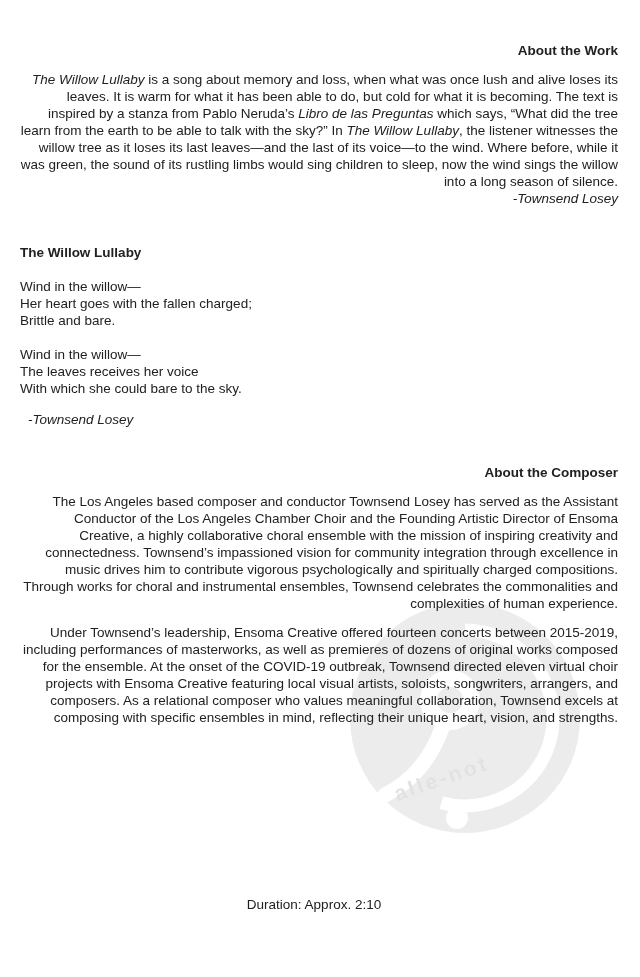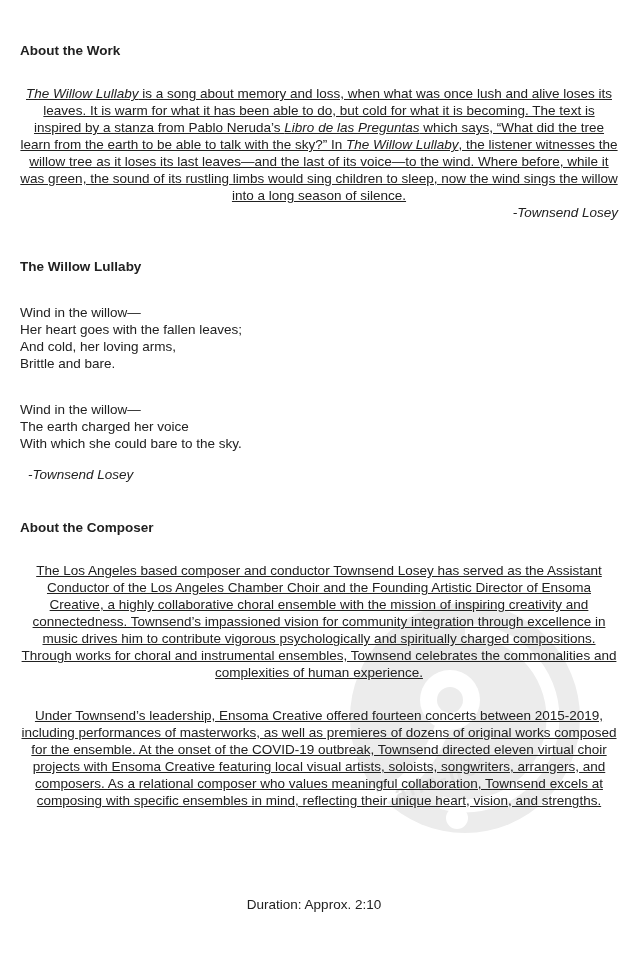"About the Work" .h-center { text-align: left -> right }
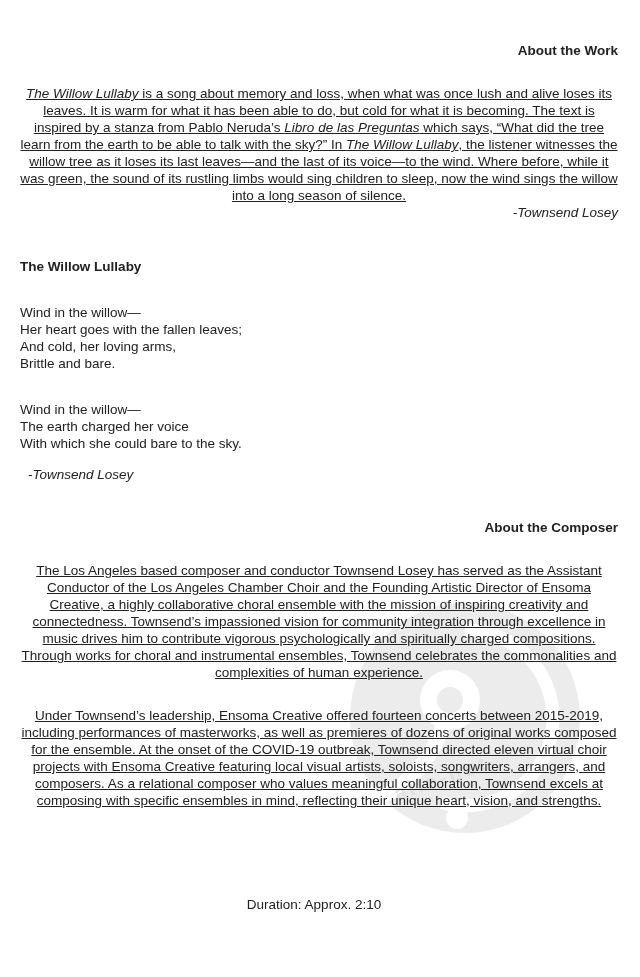"The Willow Lullaby is a" .body-para { margin-top: 26px -> 12px; text-align: center -> right; text-decoration: underline -> none }
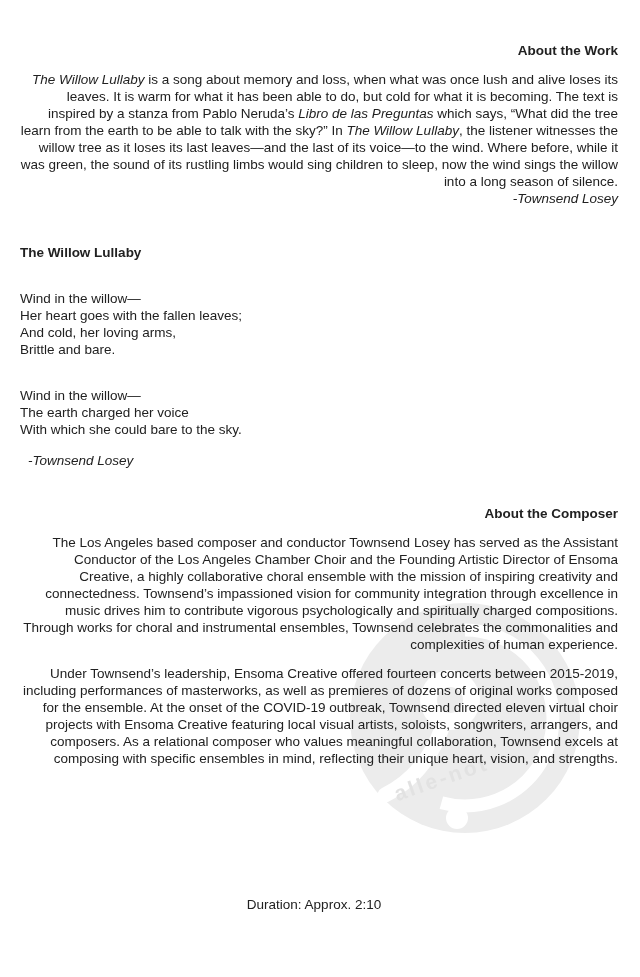"Wind in the willow—" .stanza { margin-top: 29px -> 17px }
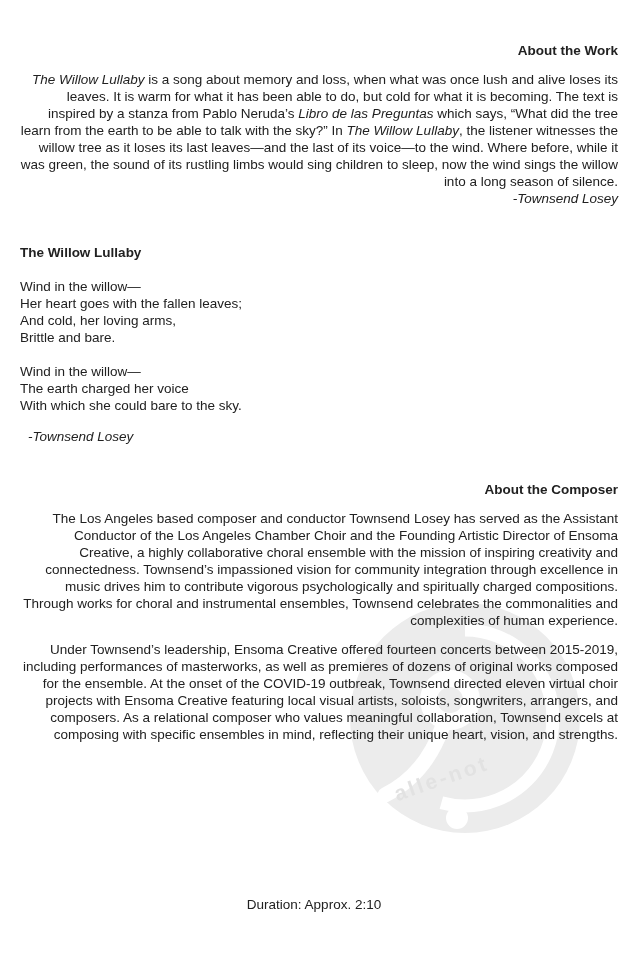"Her heart goes with the" div { text: leaves -> charged }
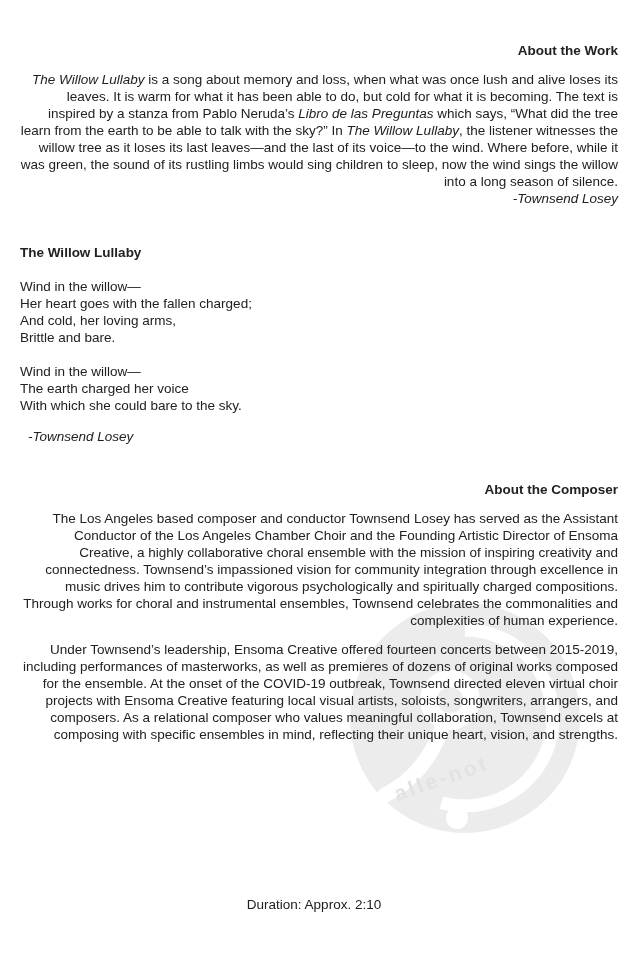"And cold, her loving arms," div { html: <div>And cold, her loving arms,</div> -> none }
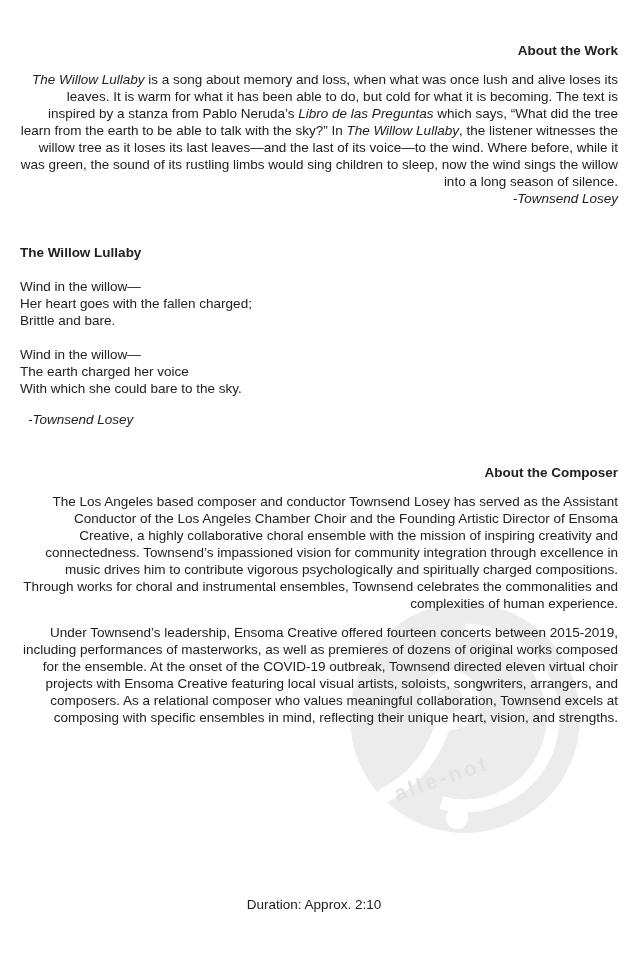"The earth charged her voice" div { text: earth charged -> leaves receives }
